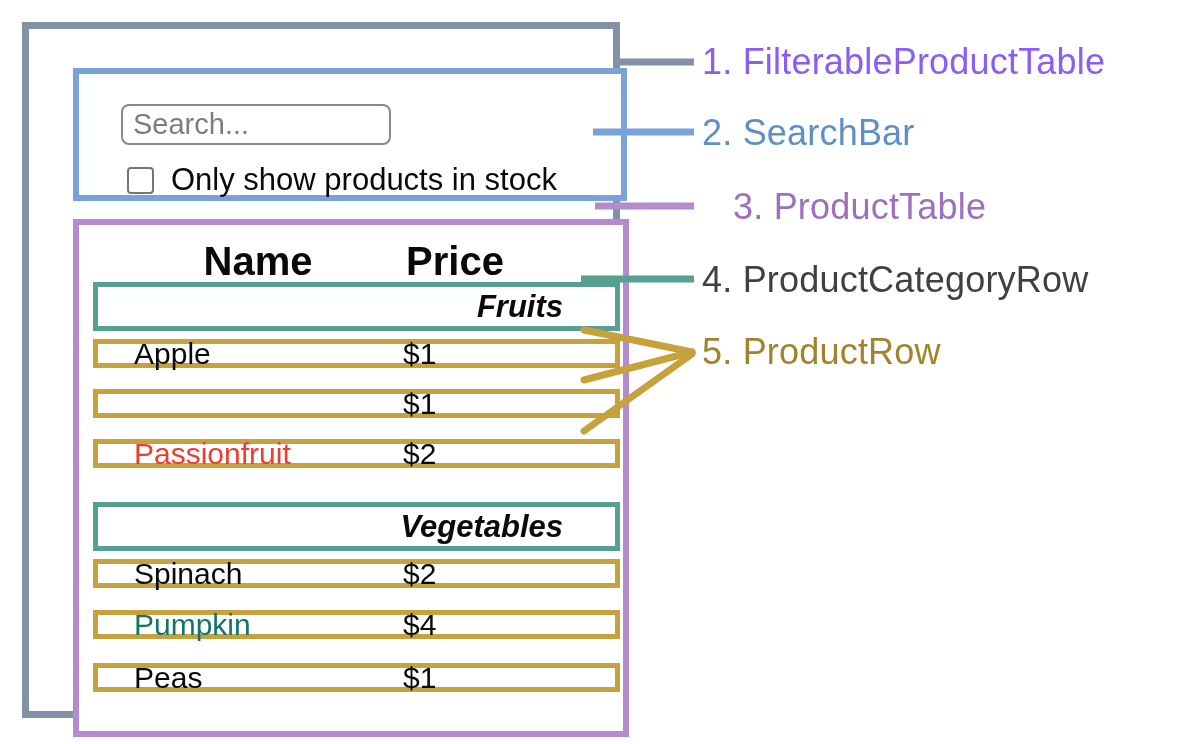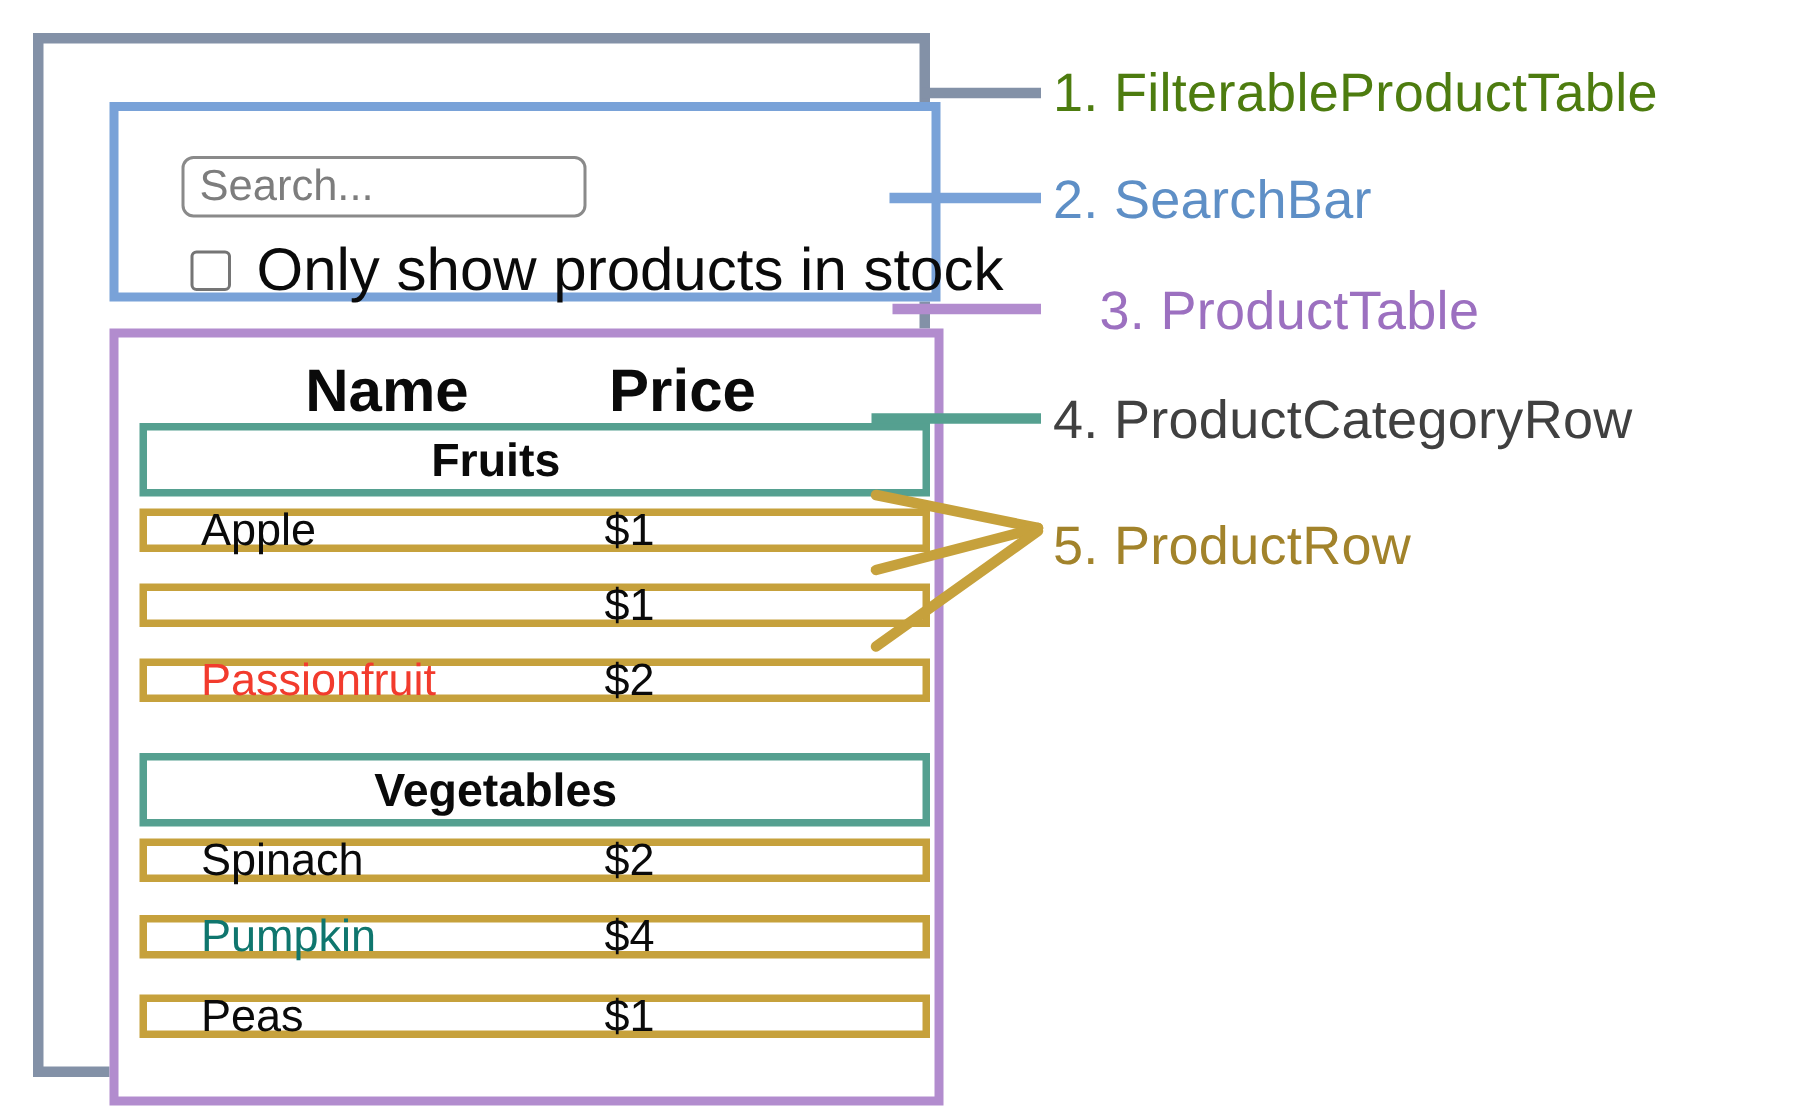"1. FilterableProductTable" div.legend-item { color: #4d7c0f -> #8b5cf6 }
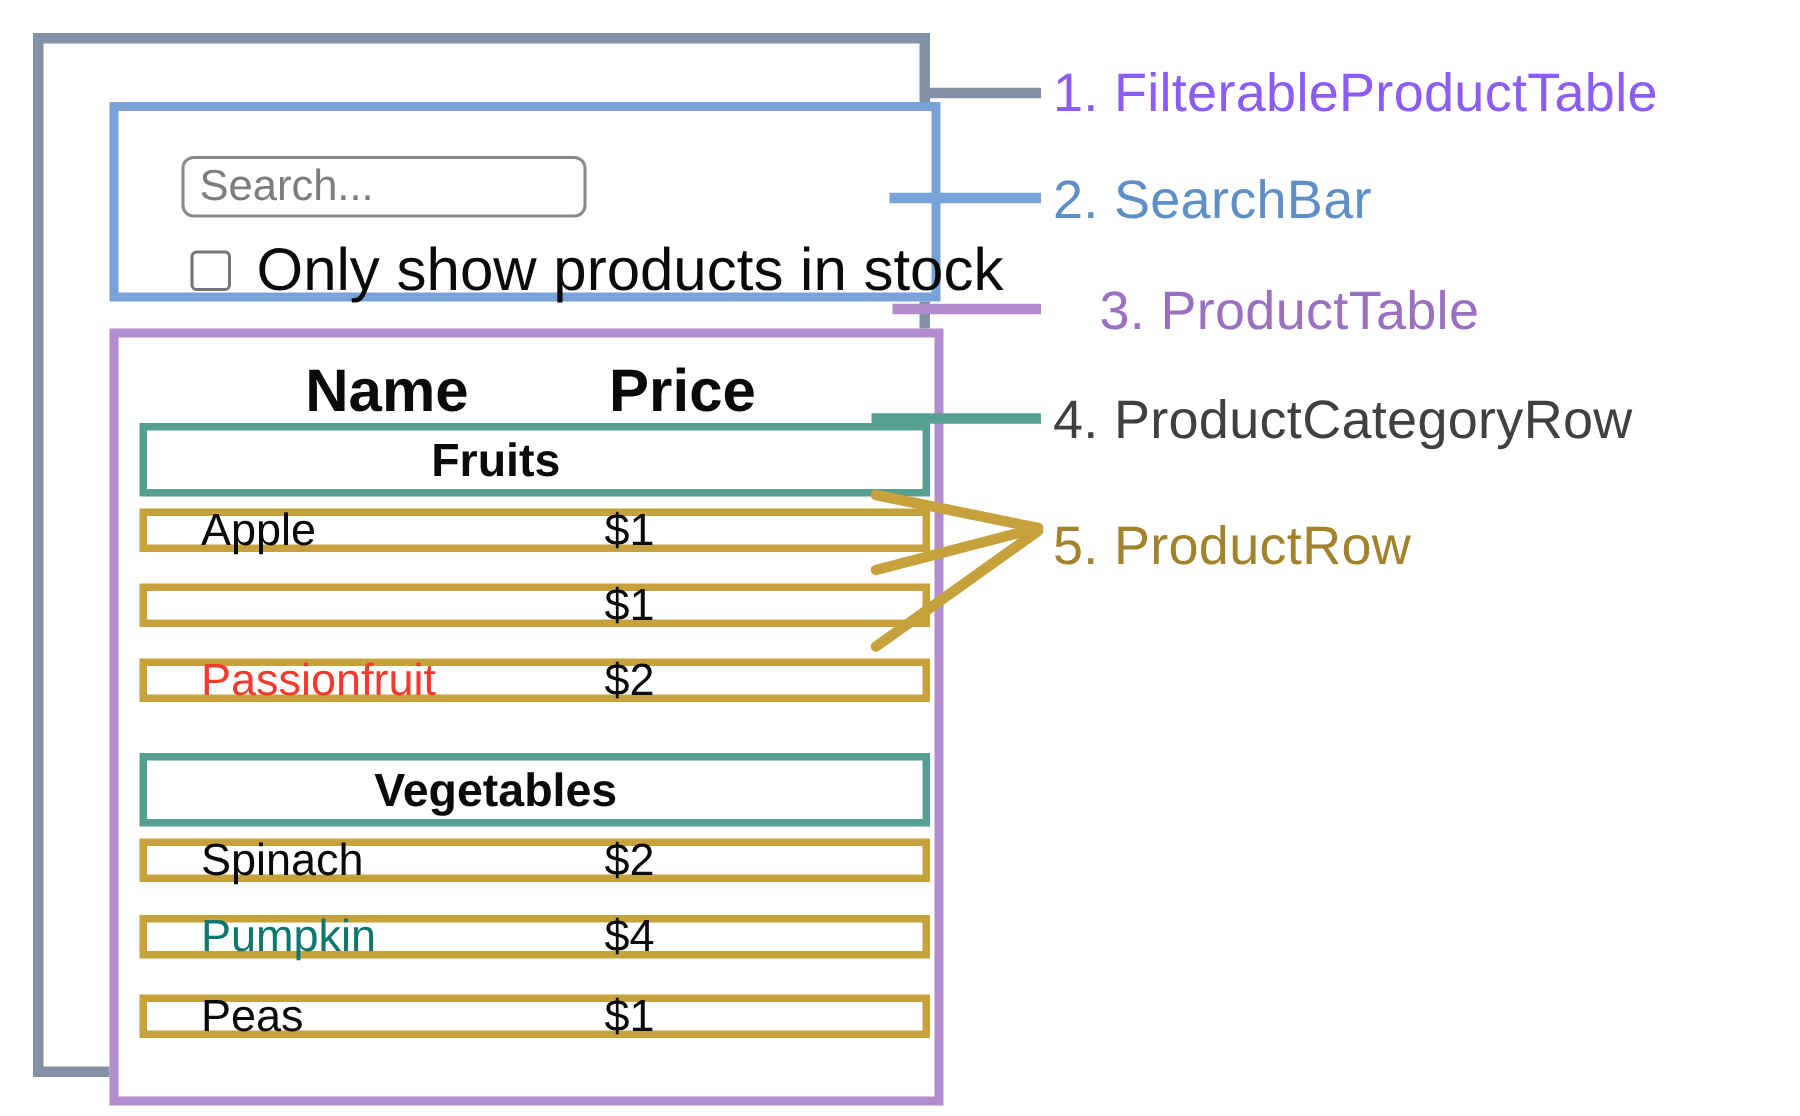"Only show products in stock" .checkbox-label { font-size: 40px -> 31px }
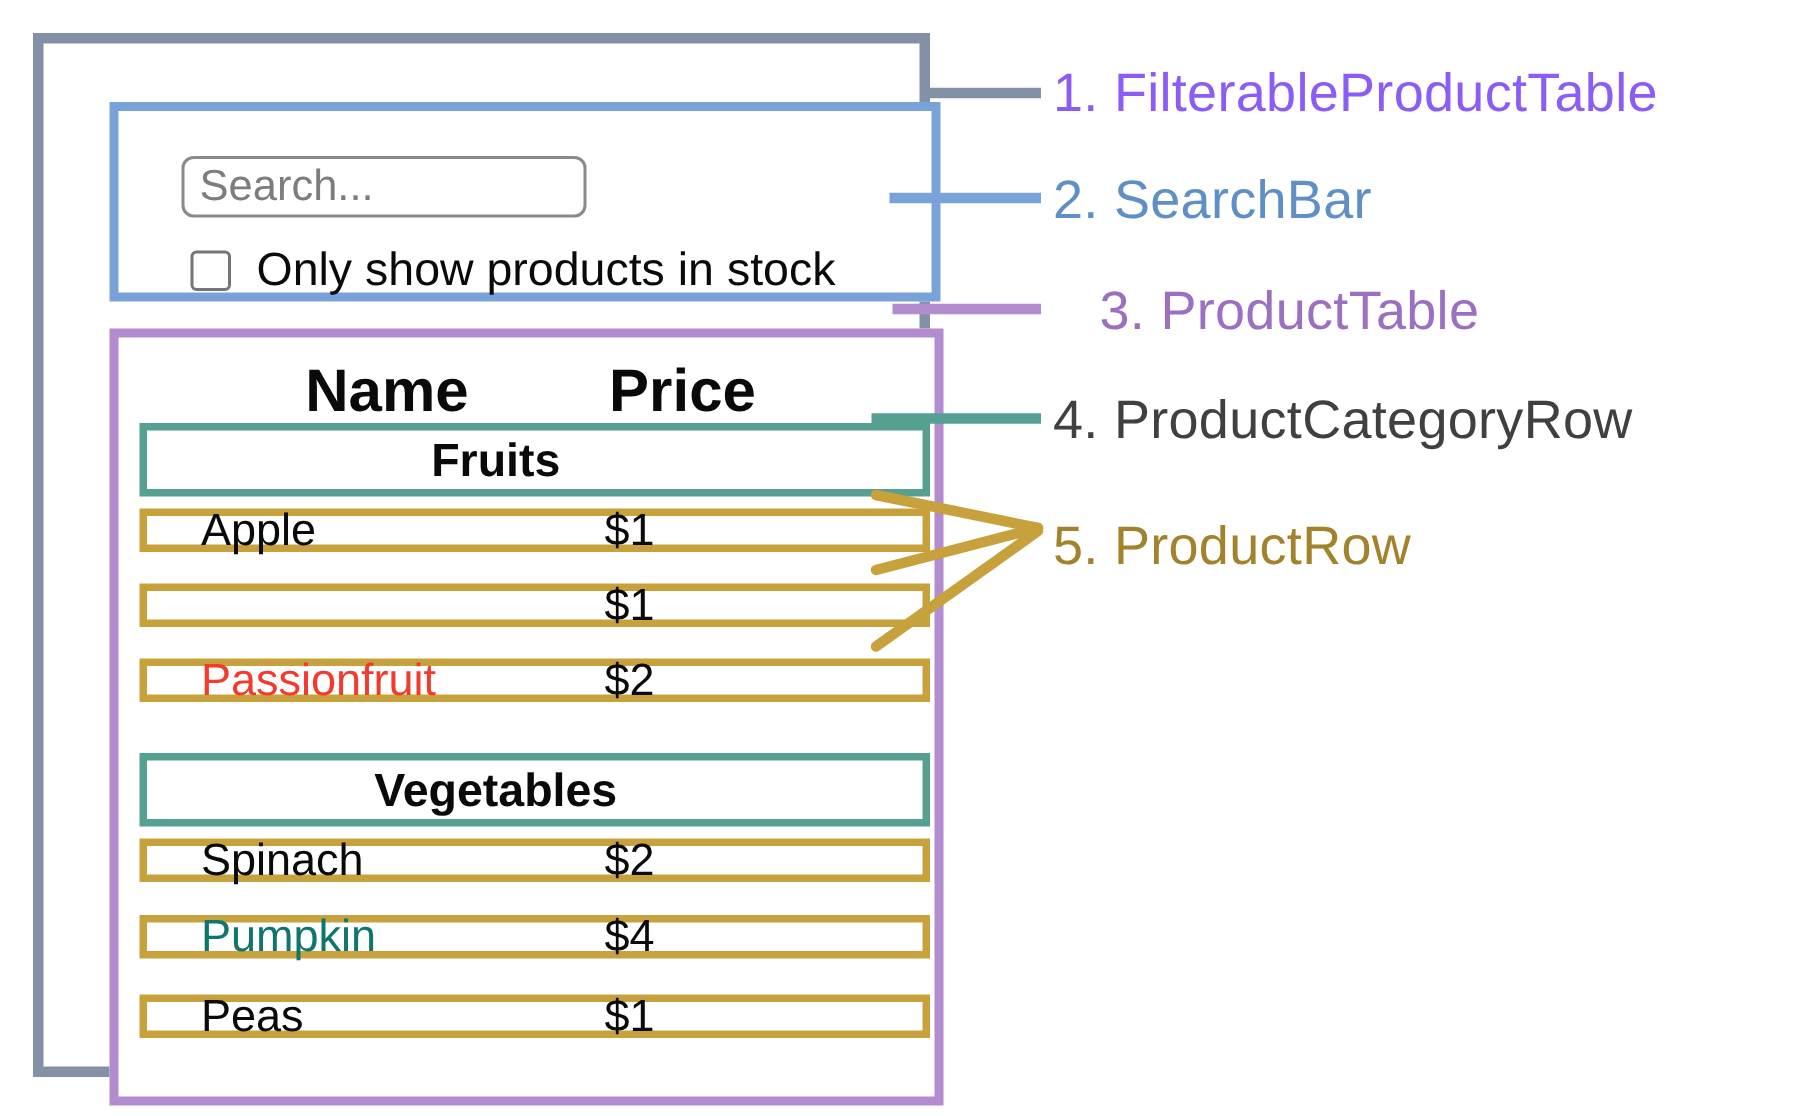"Fruits" .cat-row { font-style: none -> italic; justify-content: center -> flex-end }
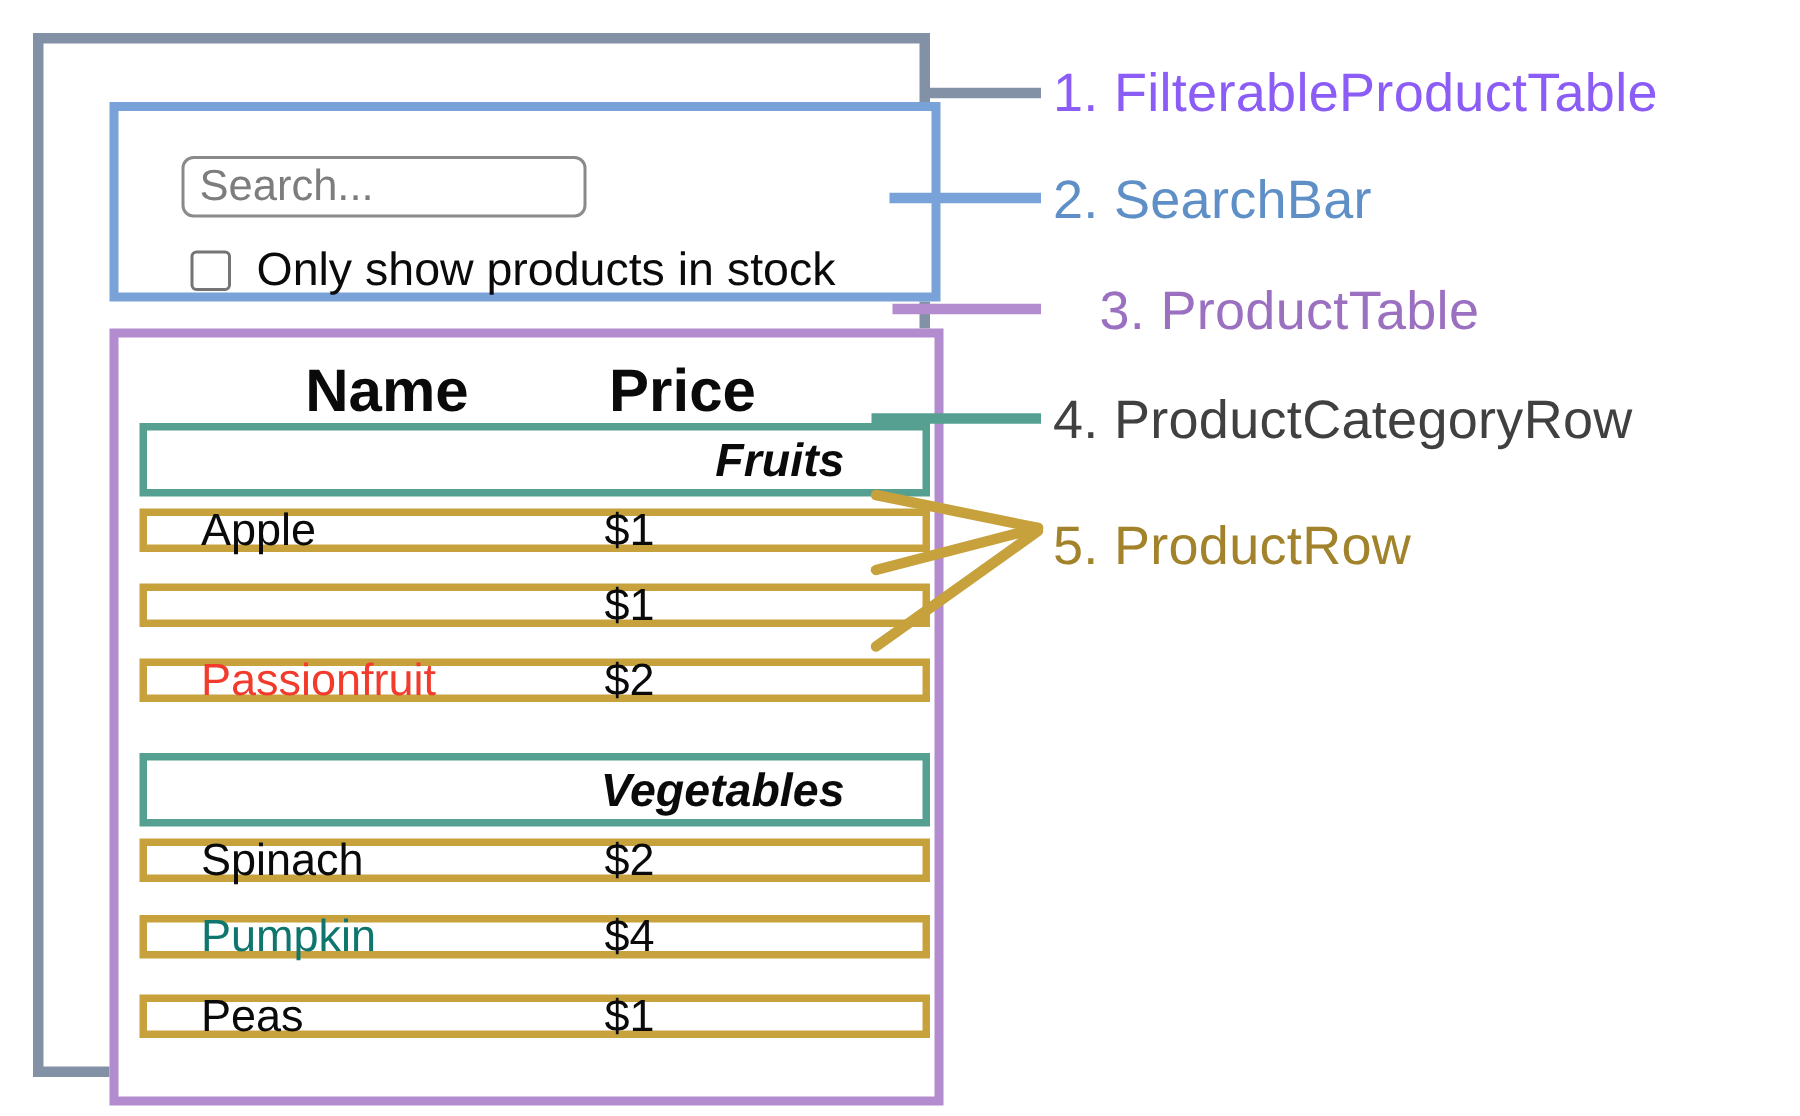"5. ProductRow" div.legend-item { margin-top: 12px -> none }
